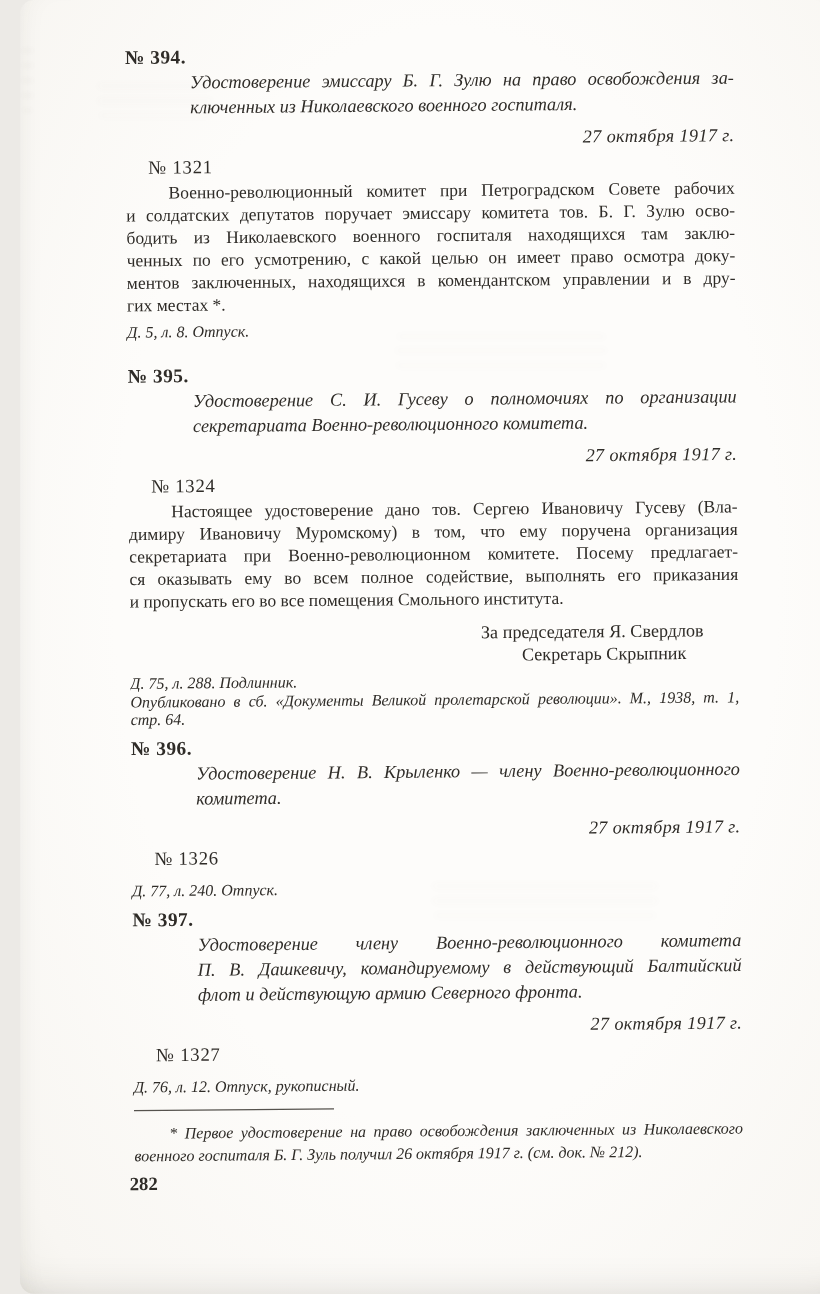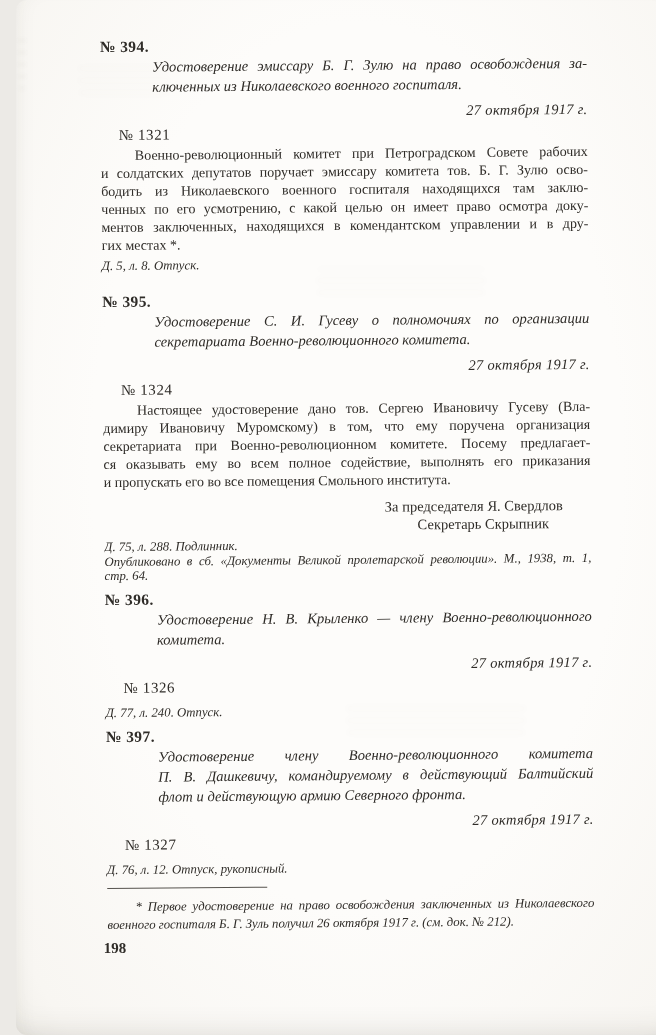"198" div.pageno { text: 198 -> 282 }
